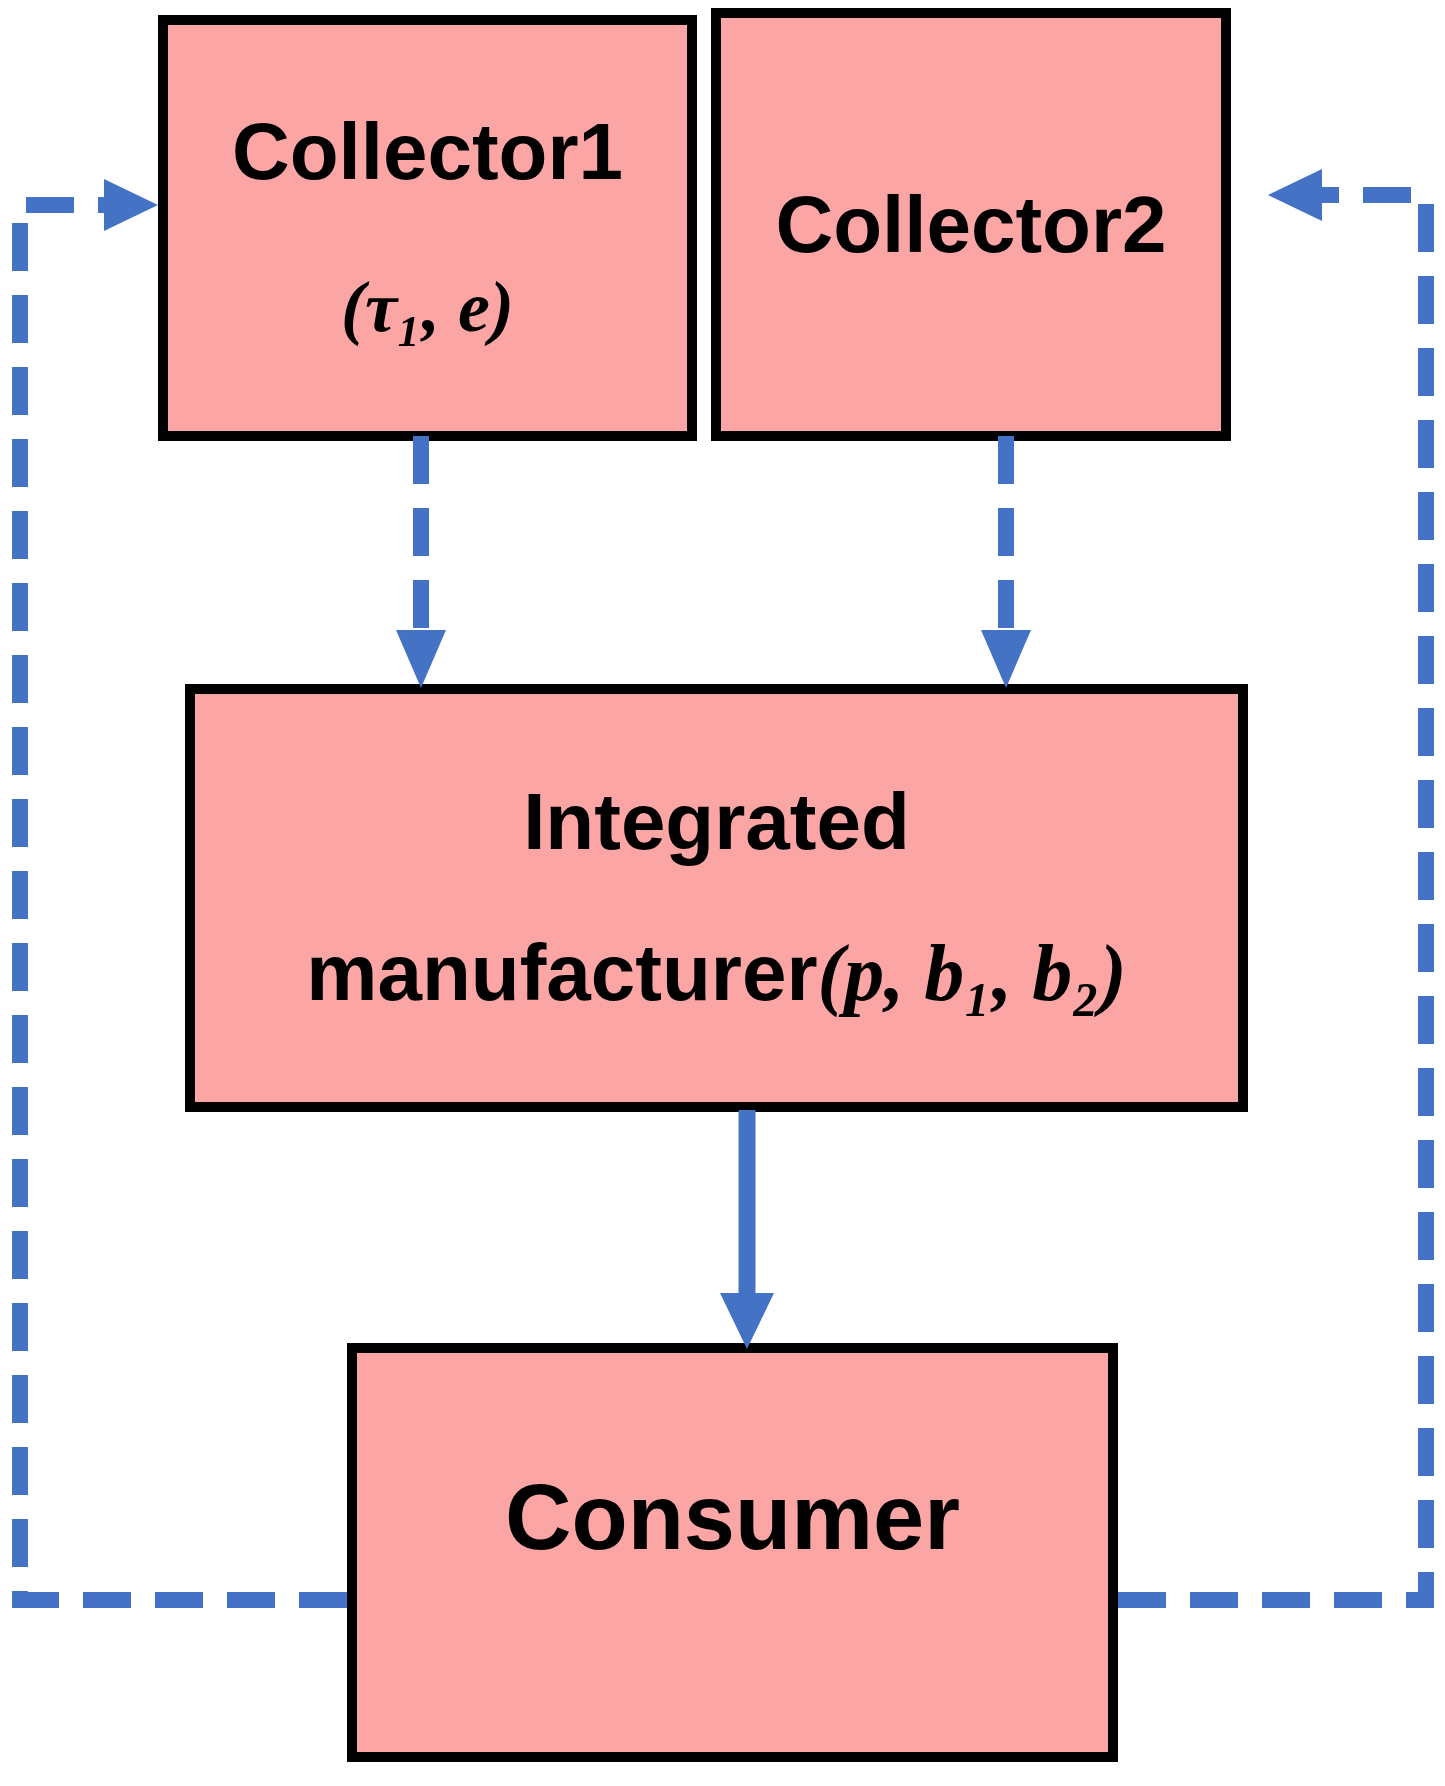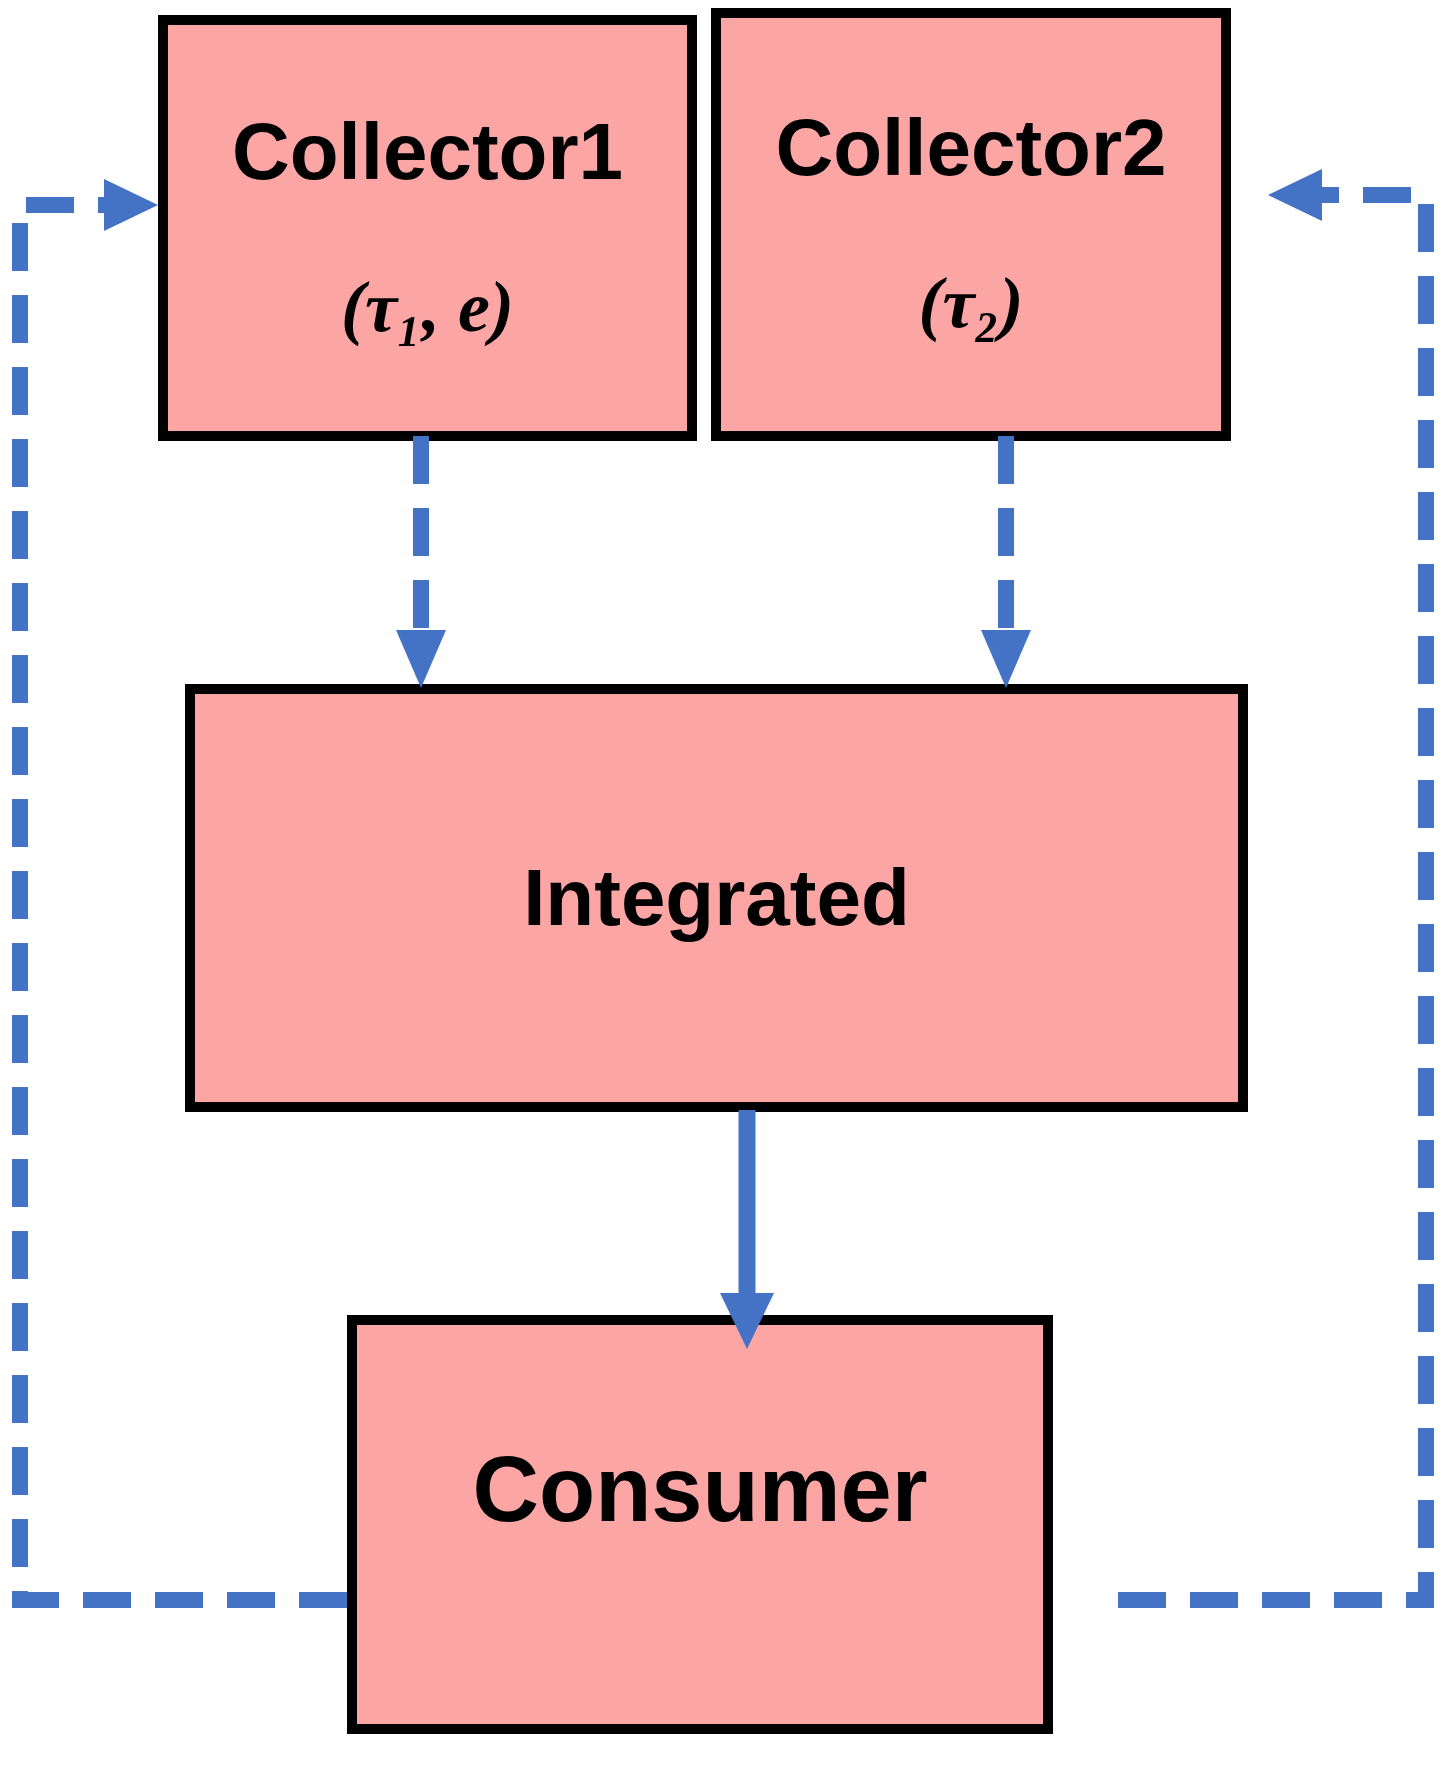"(τ₂)" div.math { html: <div>(τ₂)</div> -> none }
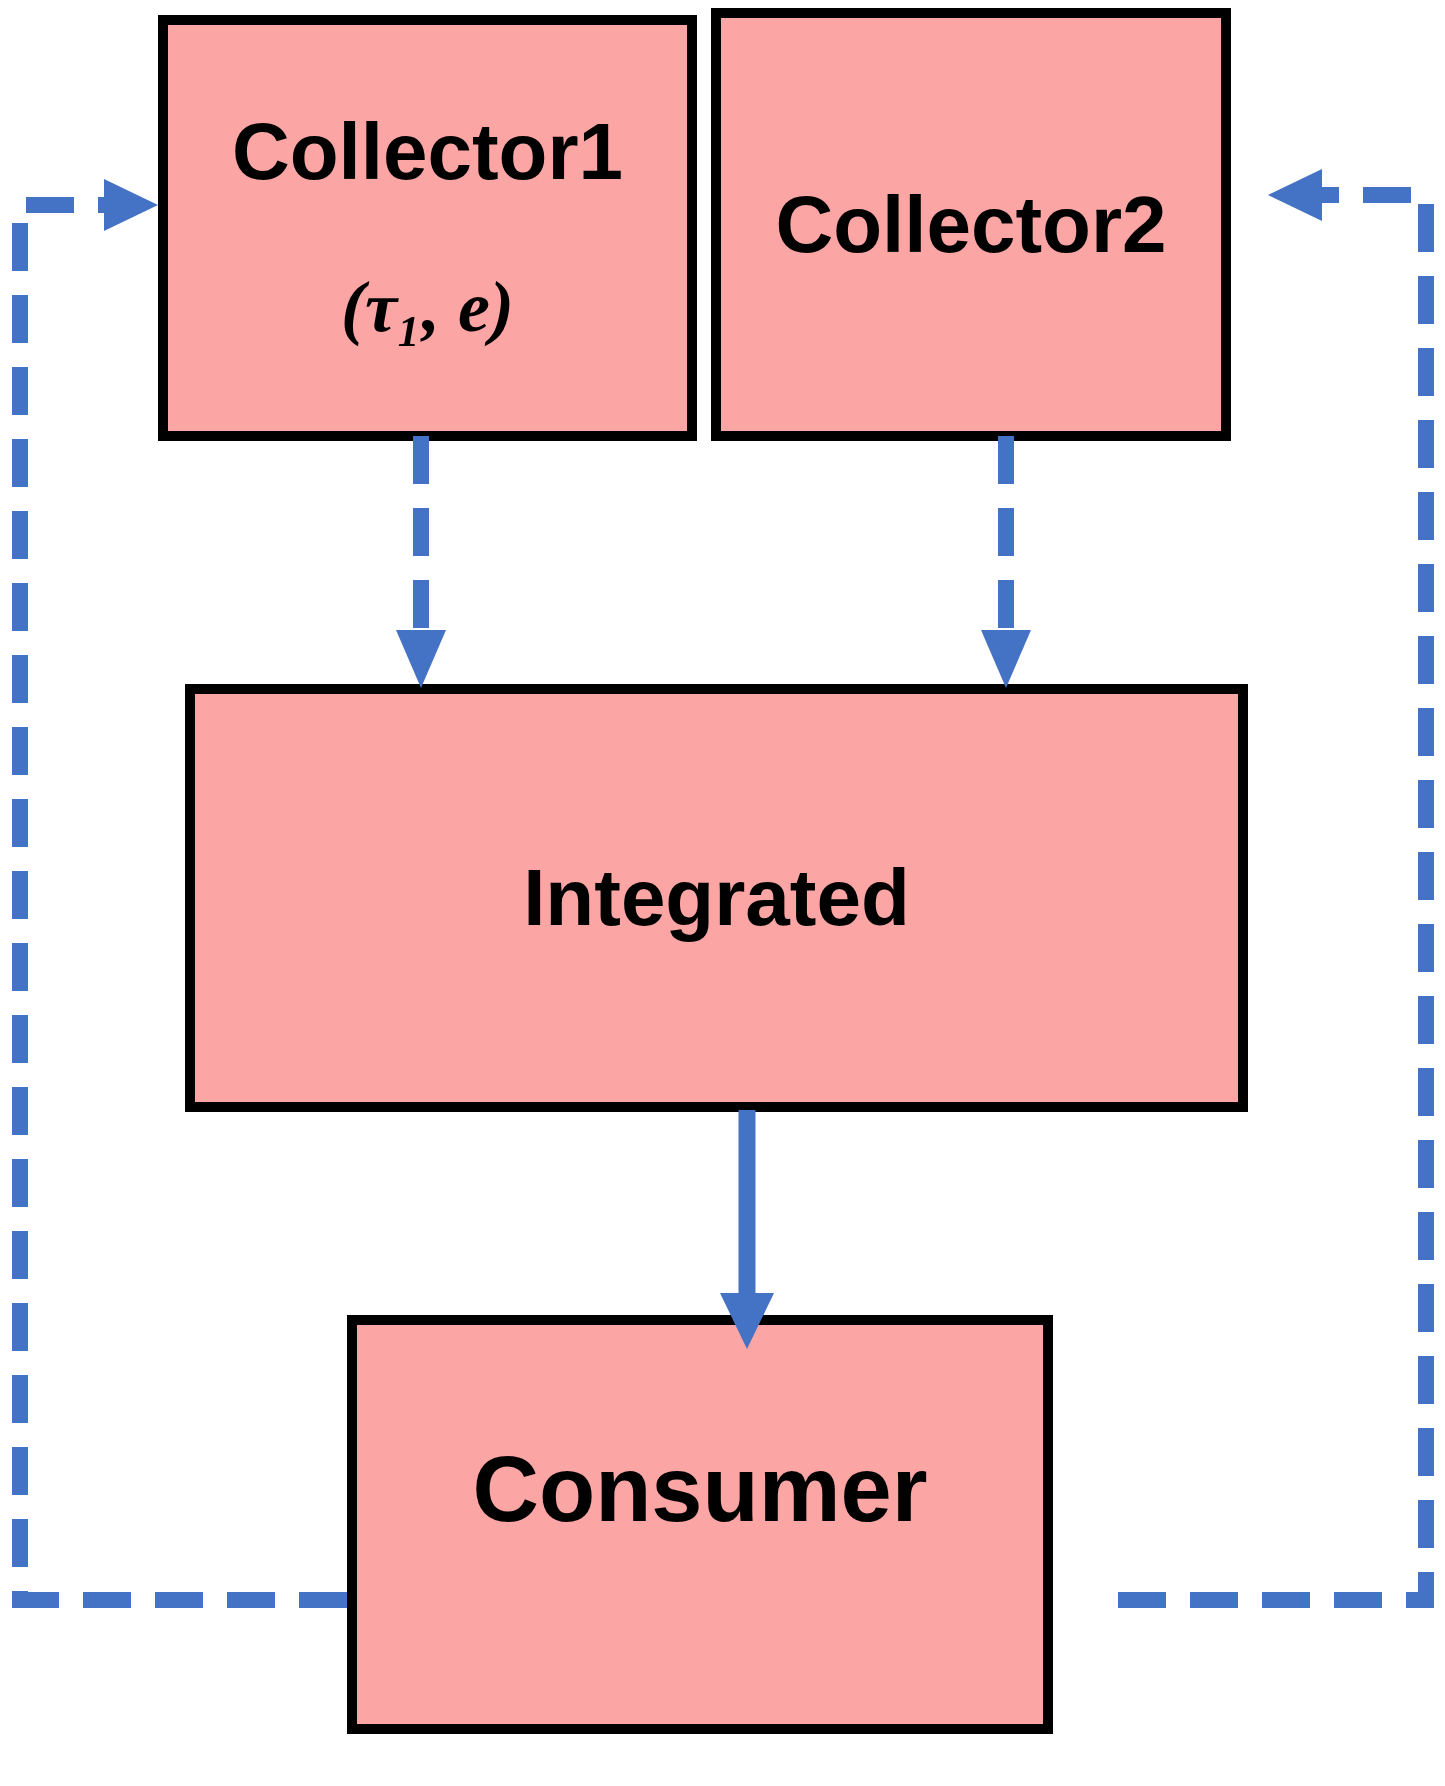"manufacturer(p, b₁, b₂)" div { html: none -> <div> <span>manufacturer</span><span>(p, b₁, b₂)</span> </div> }
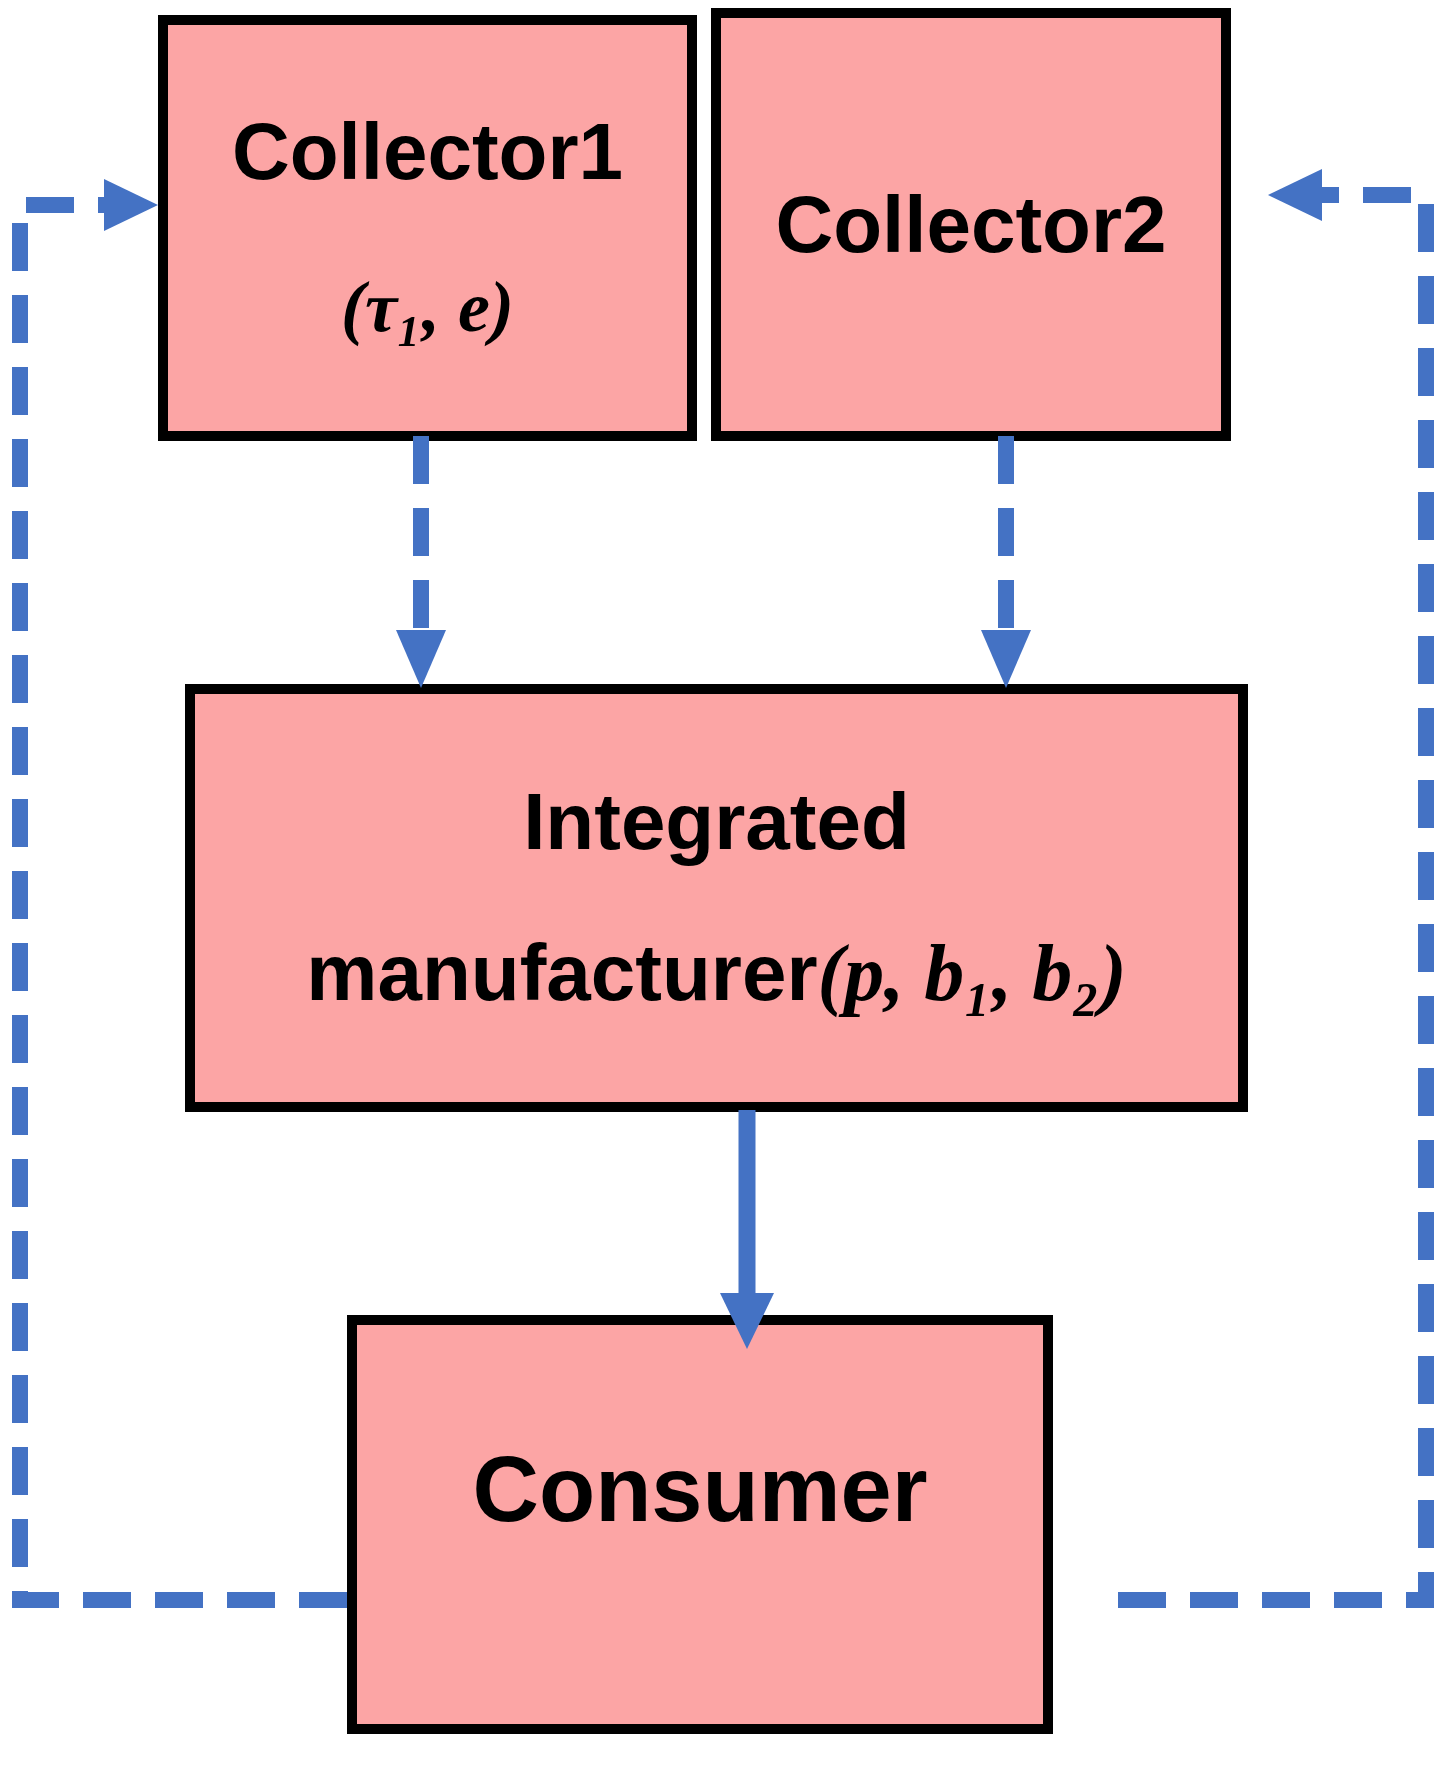"Consumer" div.node { top: 1315px -> 1343px; width: 706px -> 771px }
